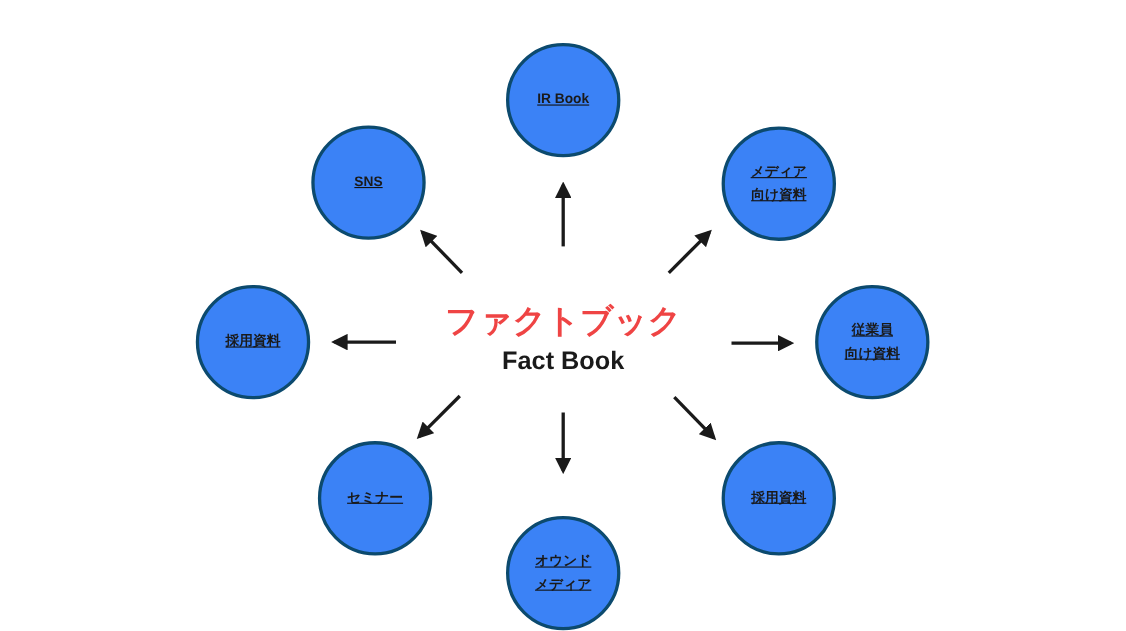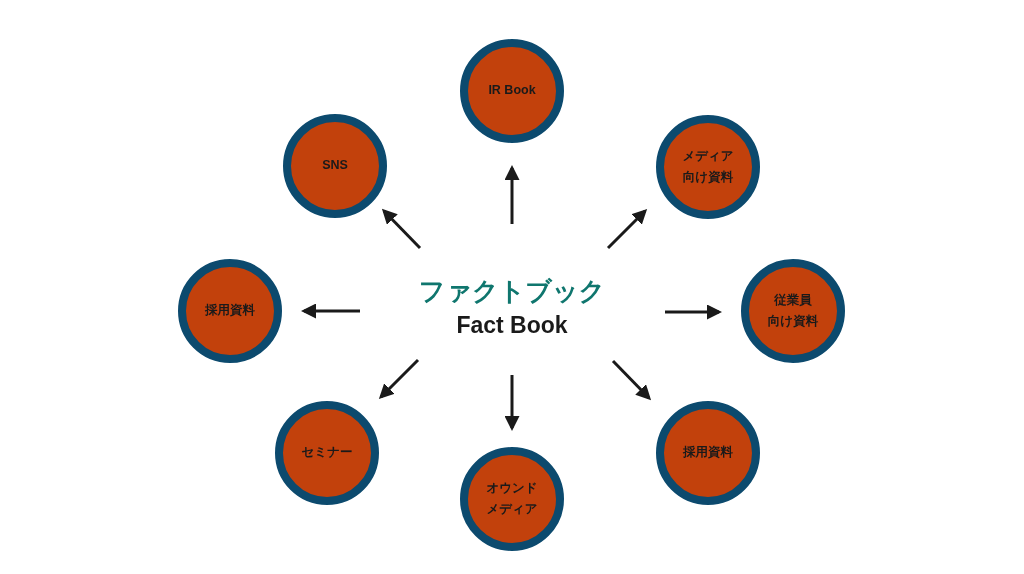"IR Book" .node-circle { background: #c2410c -> #3b82f6; border: 8px solid #0c4a6e -> 3px solid #0c4a6e; text-decoration: none -> underline }
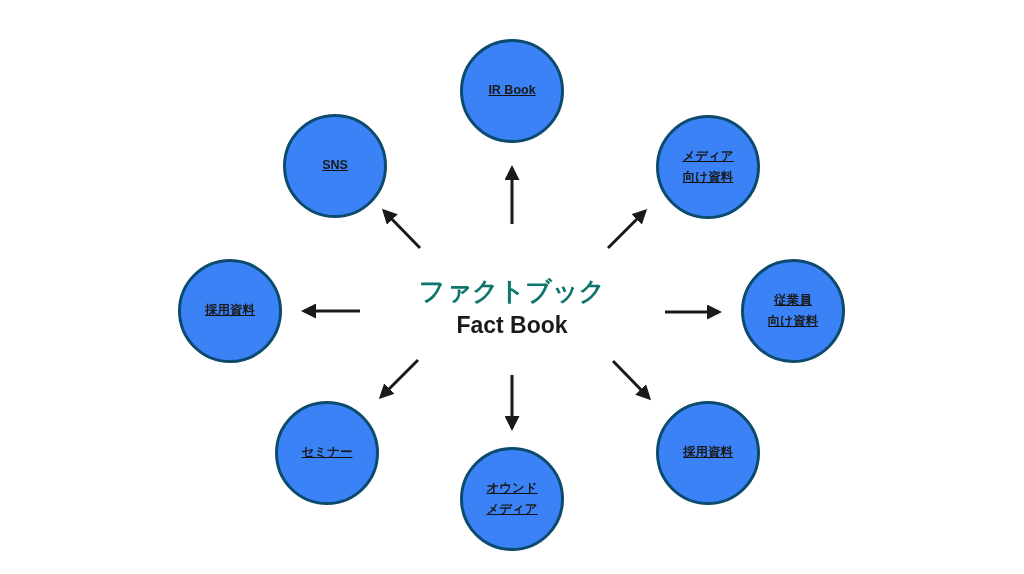"ファクトブック" .center-title-ja { color: #0f766e -> #ef4444; font-size: 26px -> 30px }
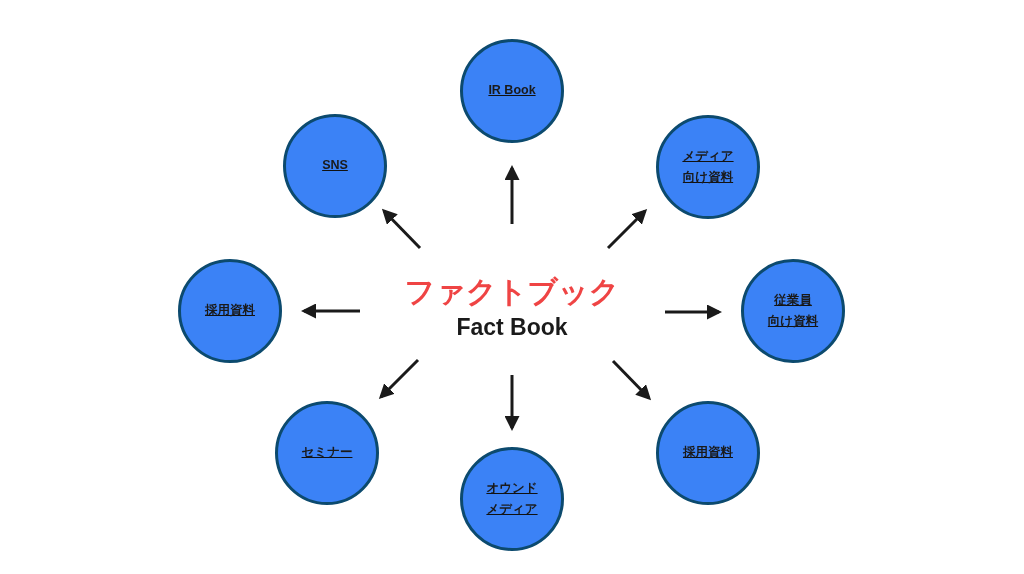"セミナー" .pos-bottom-left { left: 275px -> 289px }
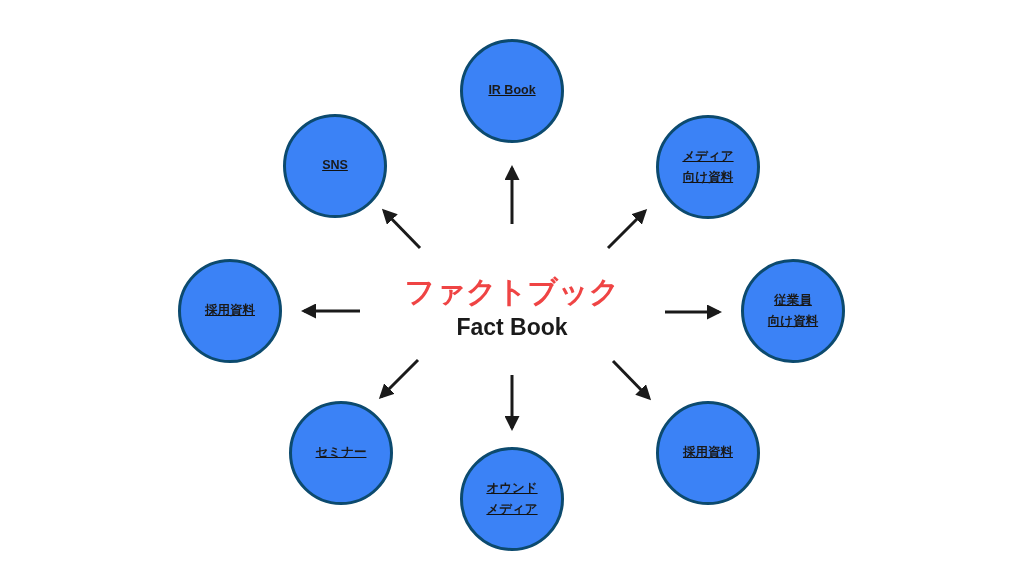"オウンド" .pos-bottom { top: 447px -> 469px }
